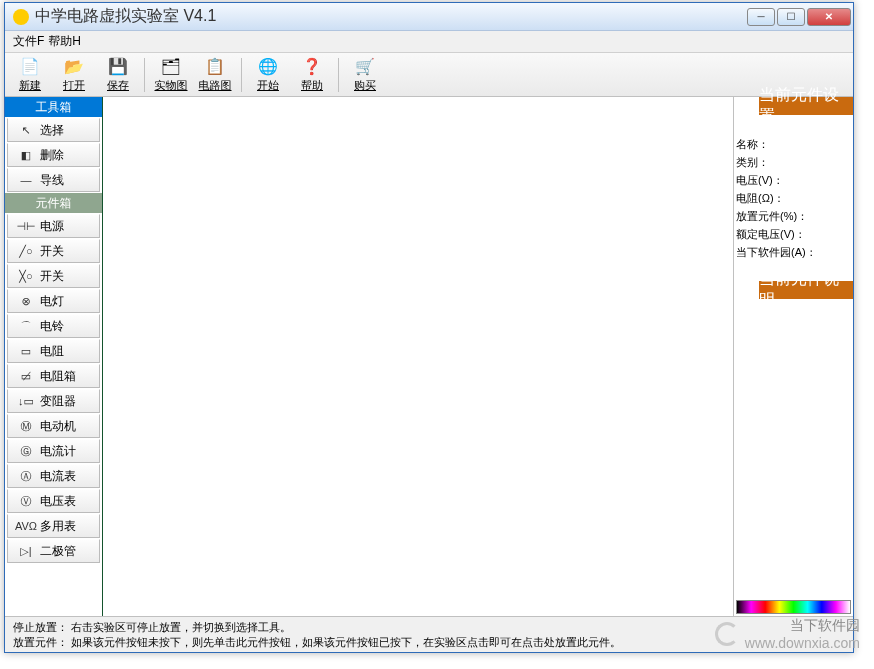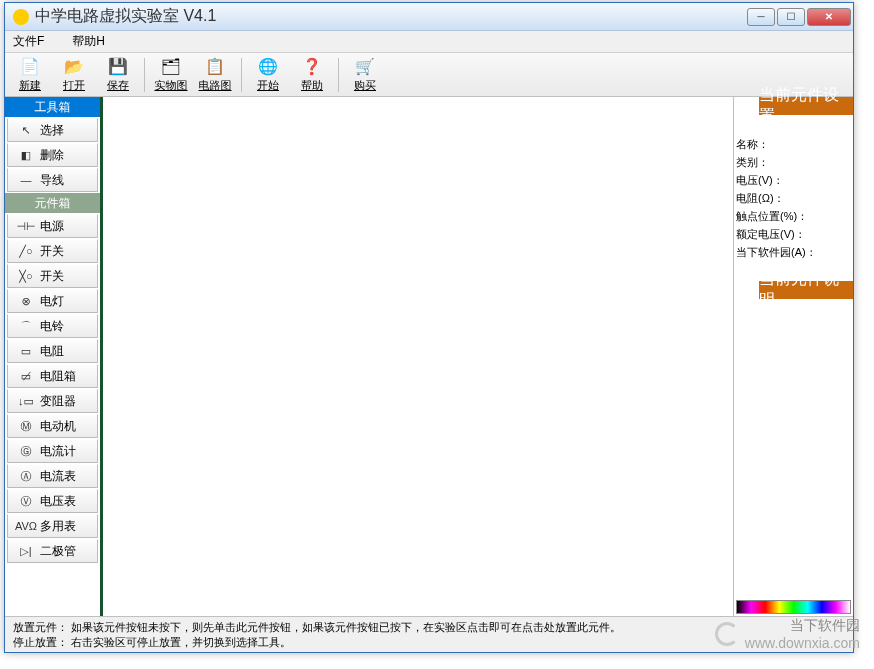"文件F" .menubar { gap: 28px -> 4px }
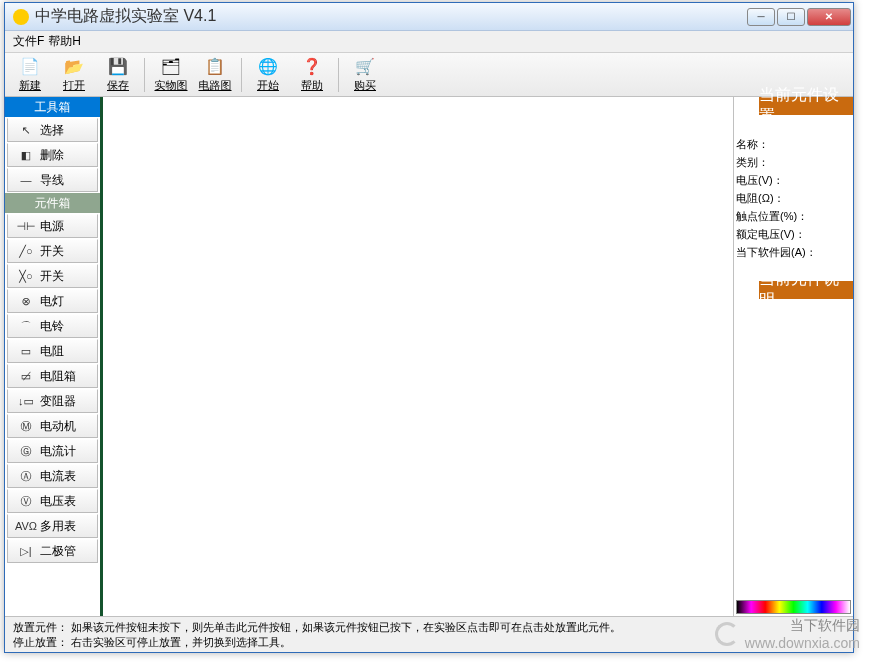"工具箱" .left-panel { border-right: 3px solid #14532d -> 1px solid #14532d }
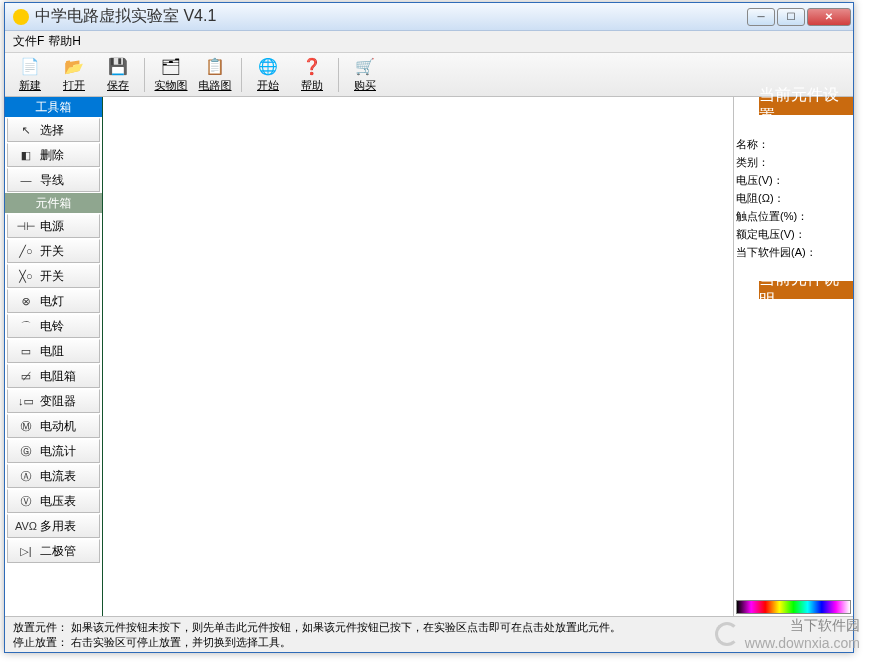"触点位置(%)：" div { text: 触点位置 -> 放置元件 }
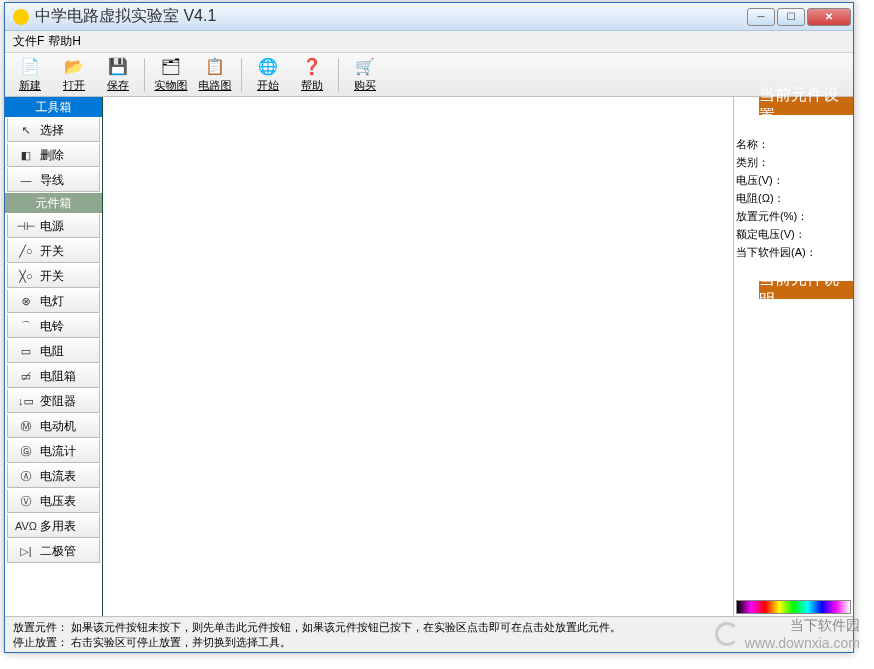"放置元件：" div { order: before "停止放置： 右击实验区可停止放置，并切换到选择工具。" -> after "停止放置： 右击实验区可停止放置，并切换到选择工具。" }
